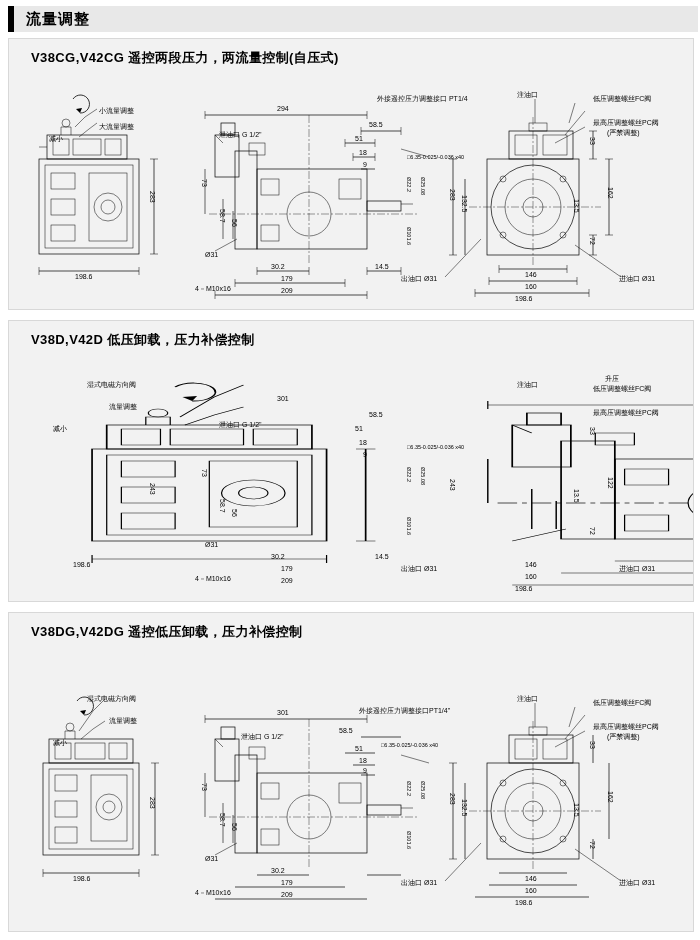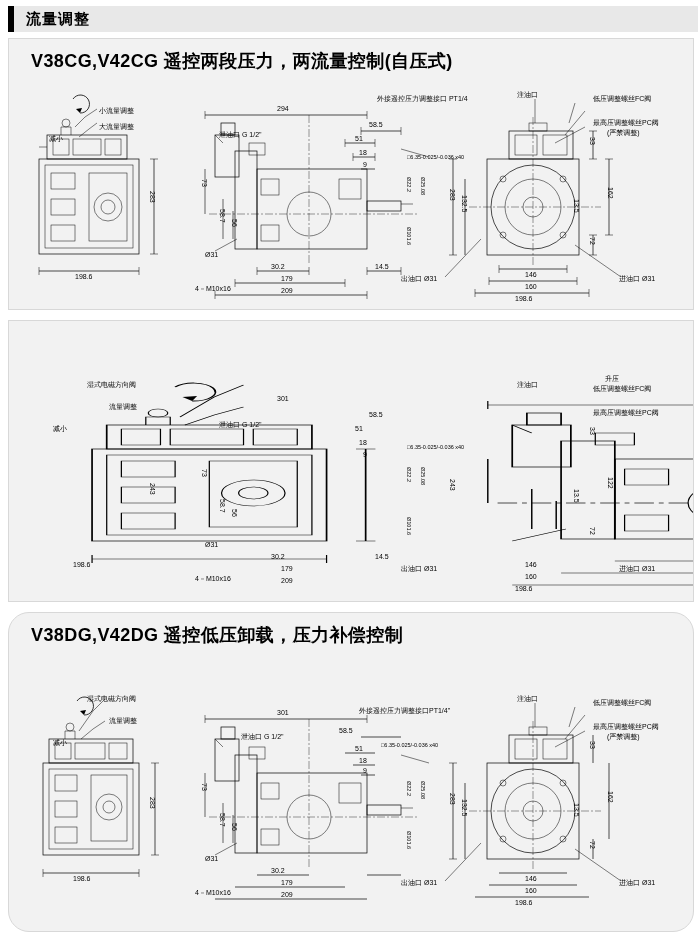"V38CG,V42CG 遥控两段压力，两流量控制(自压式)" .panel-title { font-size: 18px -> 13px }
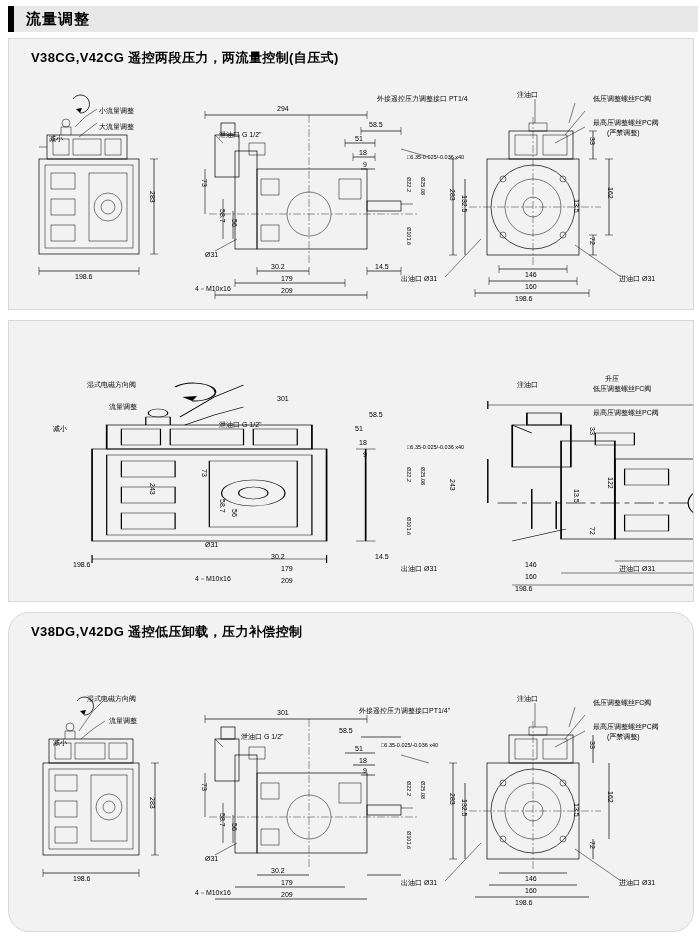"V38D,V42D 低压卸载，压力补偿控制" div.panel-title { html: none -> <div>V38D,V42D 低压卸载，压力补偿控制</div> }
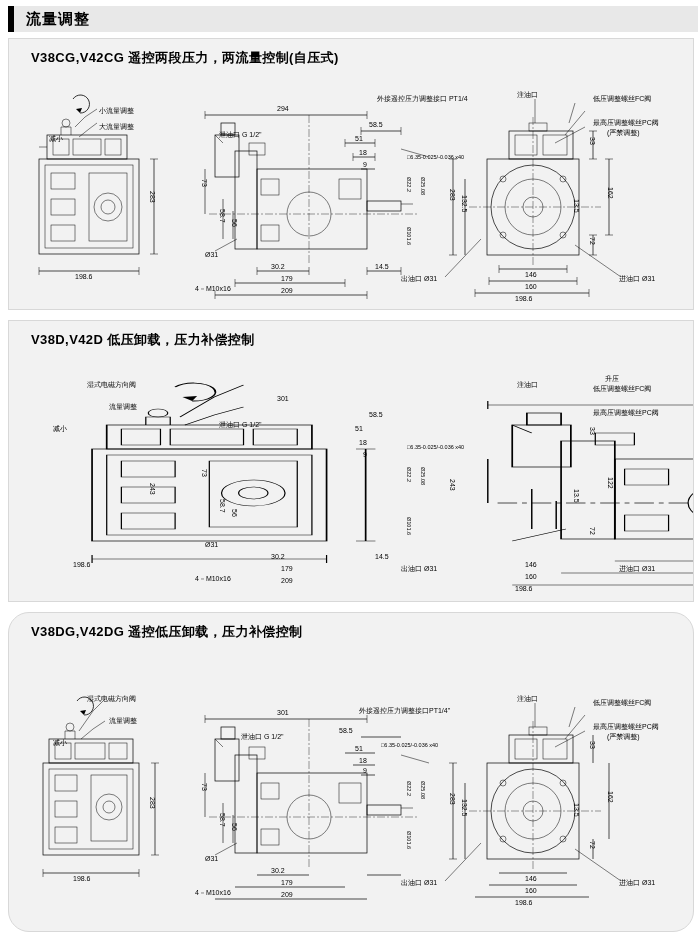"V38DG,V42DG 遥控低压卸载，压力补偿控制" #panel3 { border-radius: 21px -> none }
